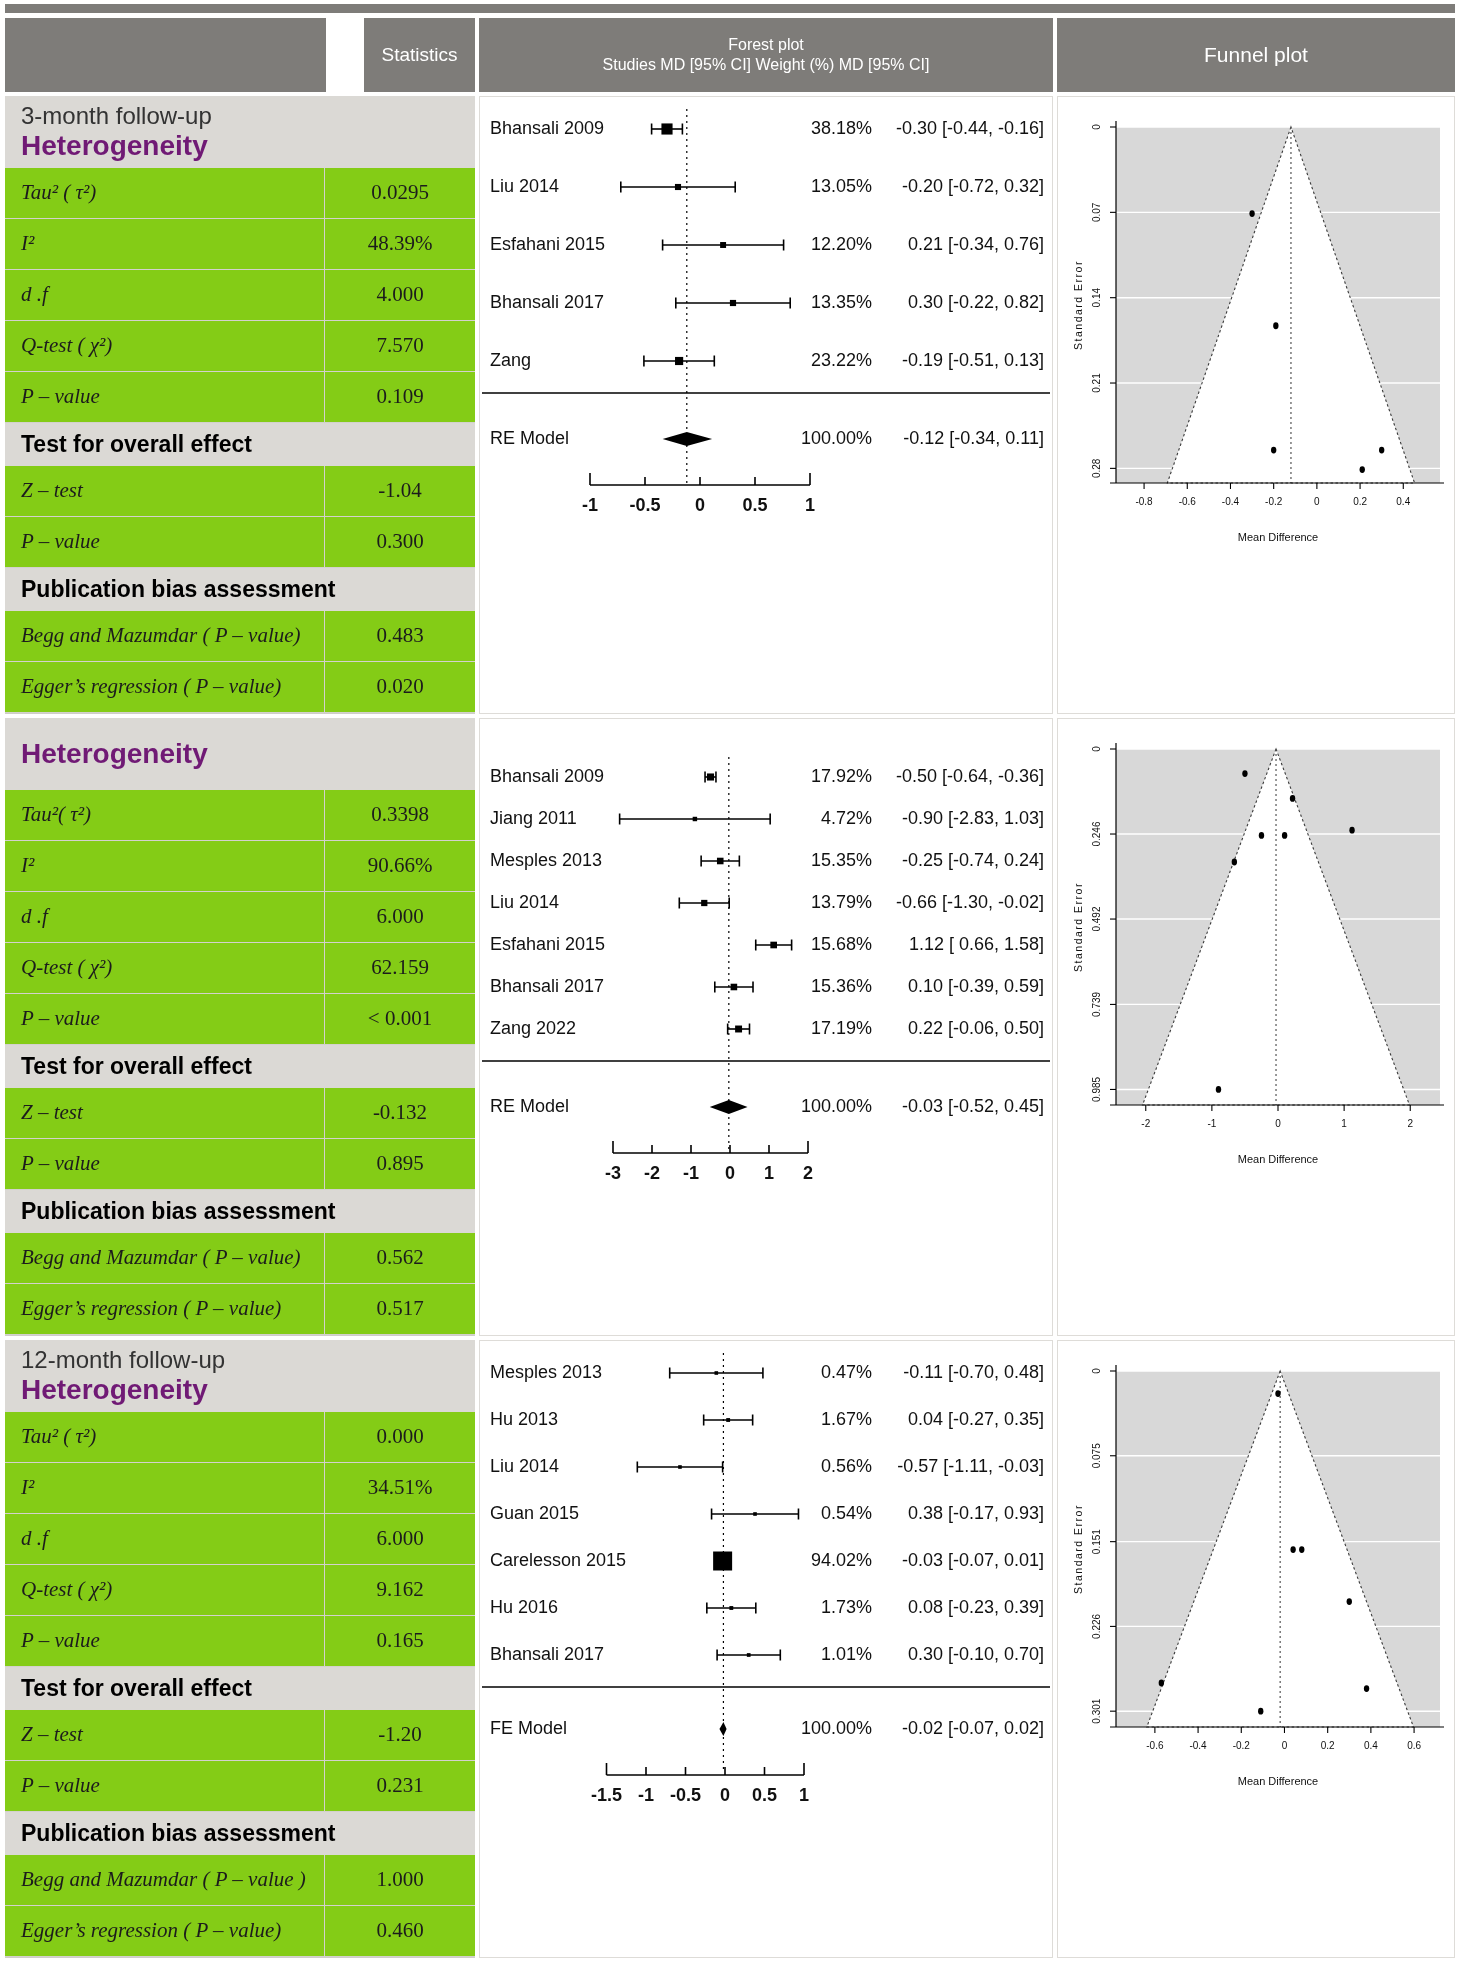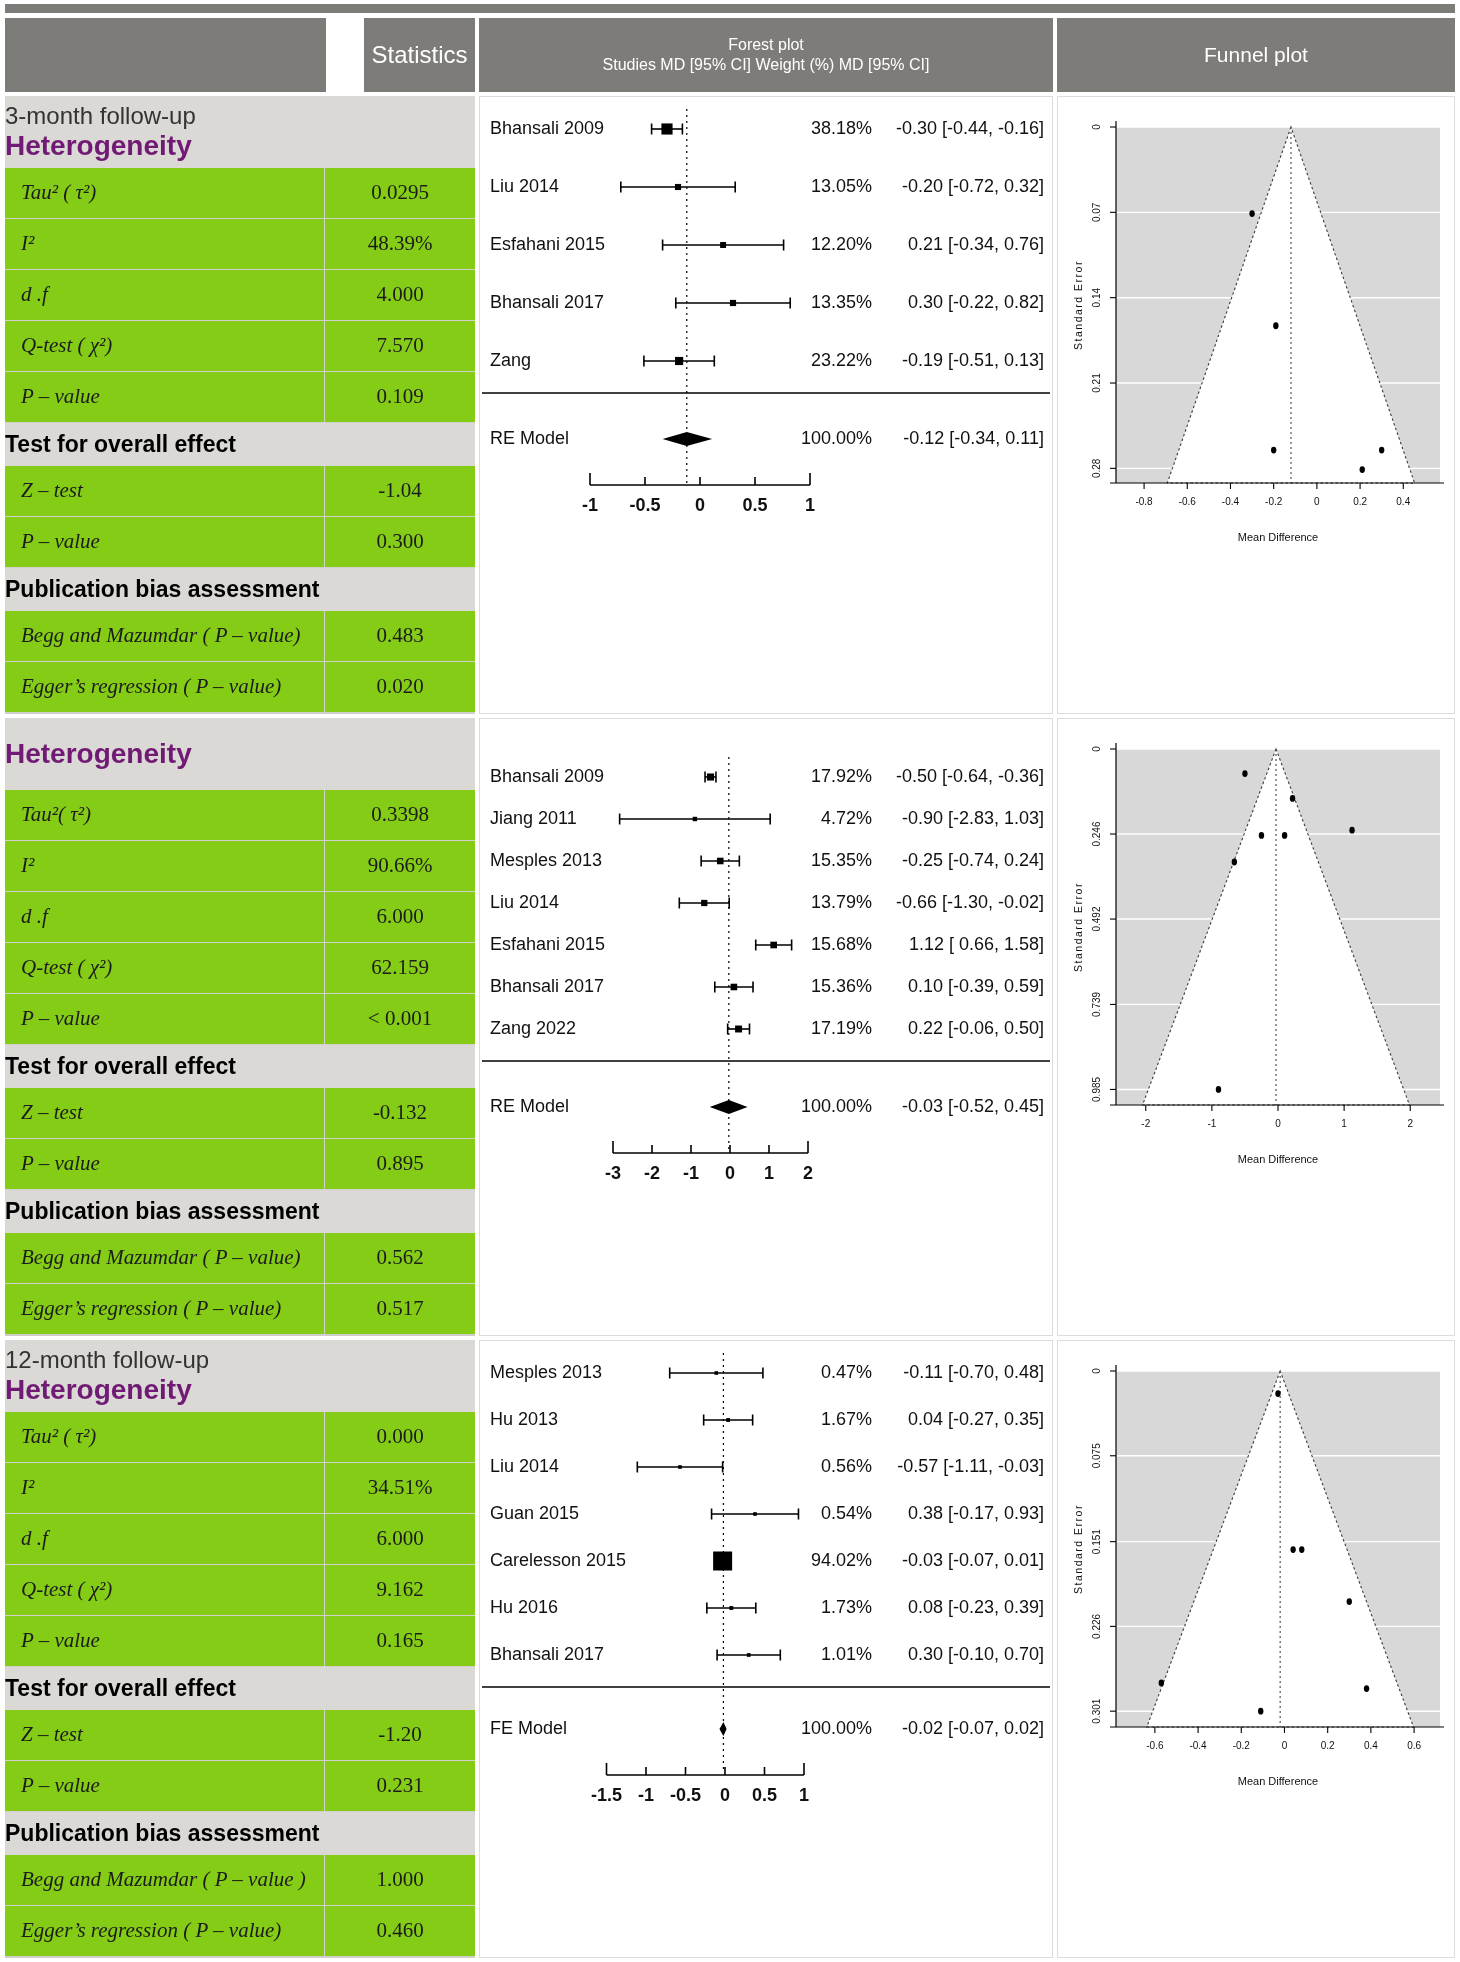"Statistics" .hdr-stats { font-size: 24px -> 19px }
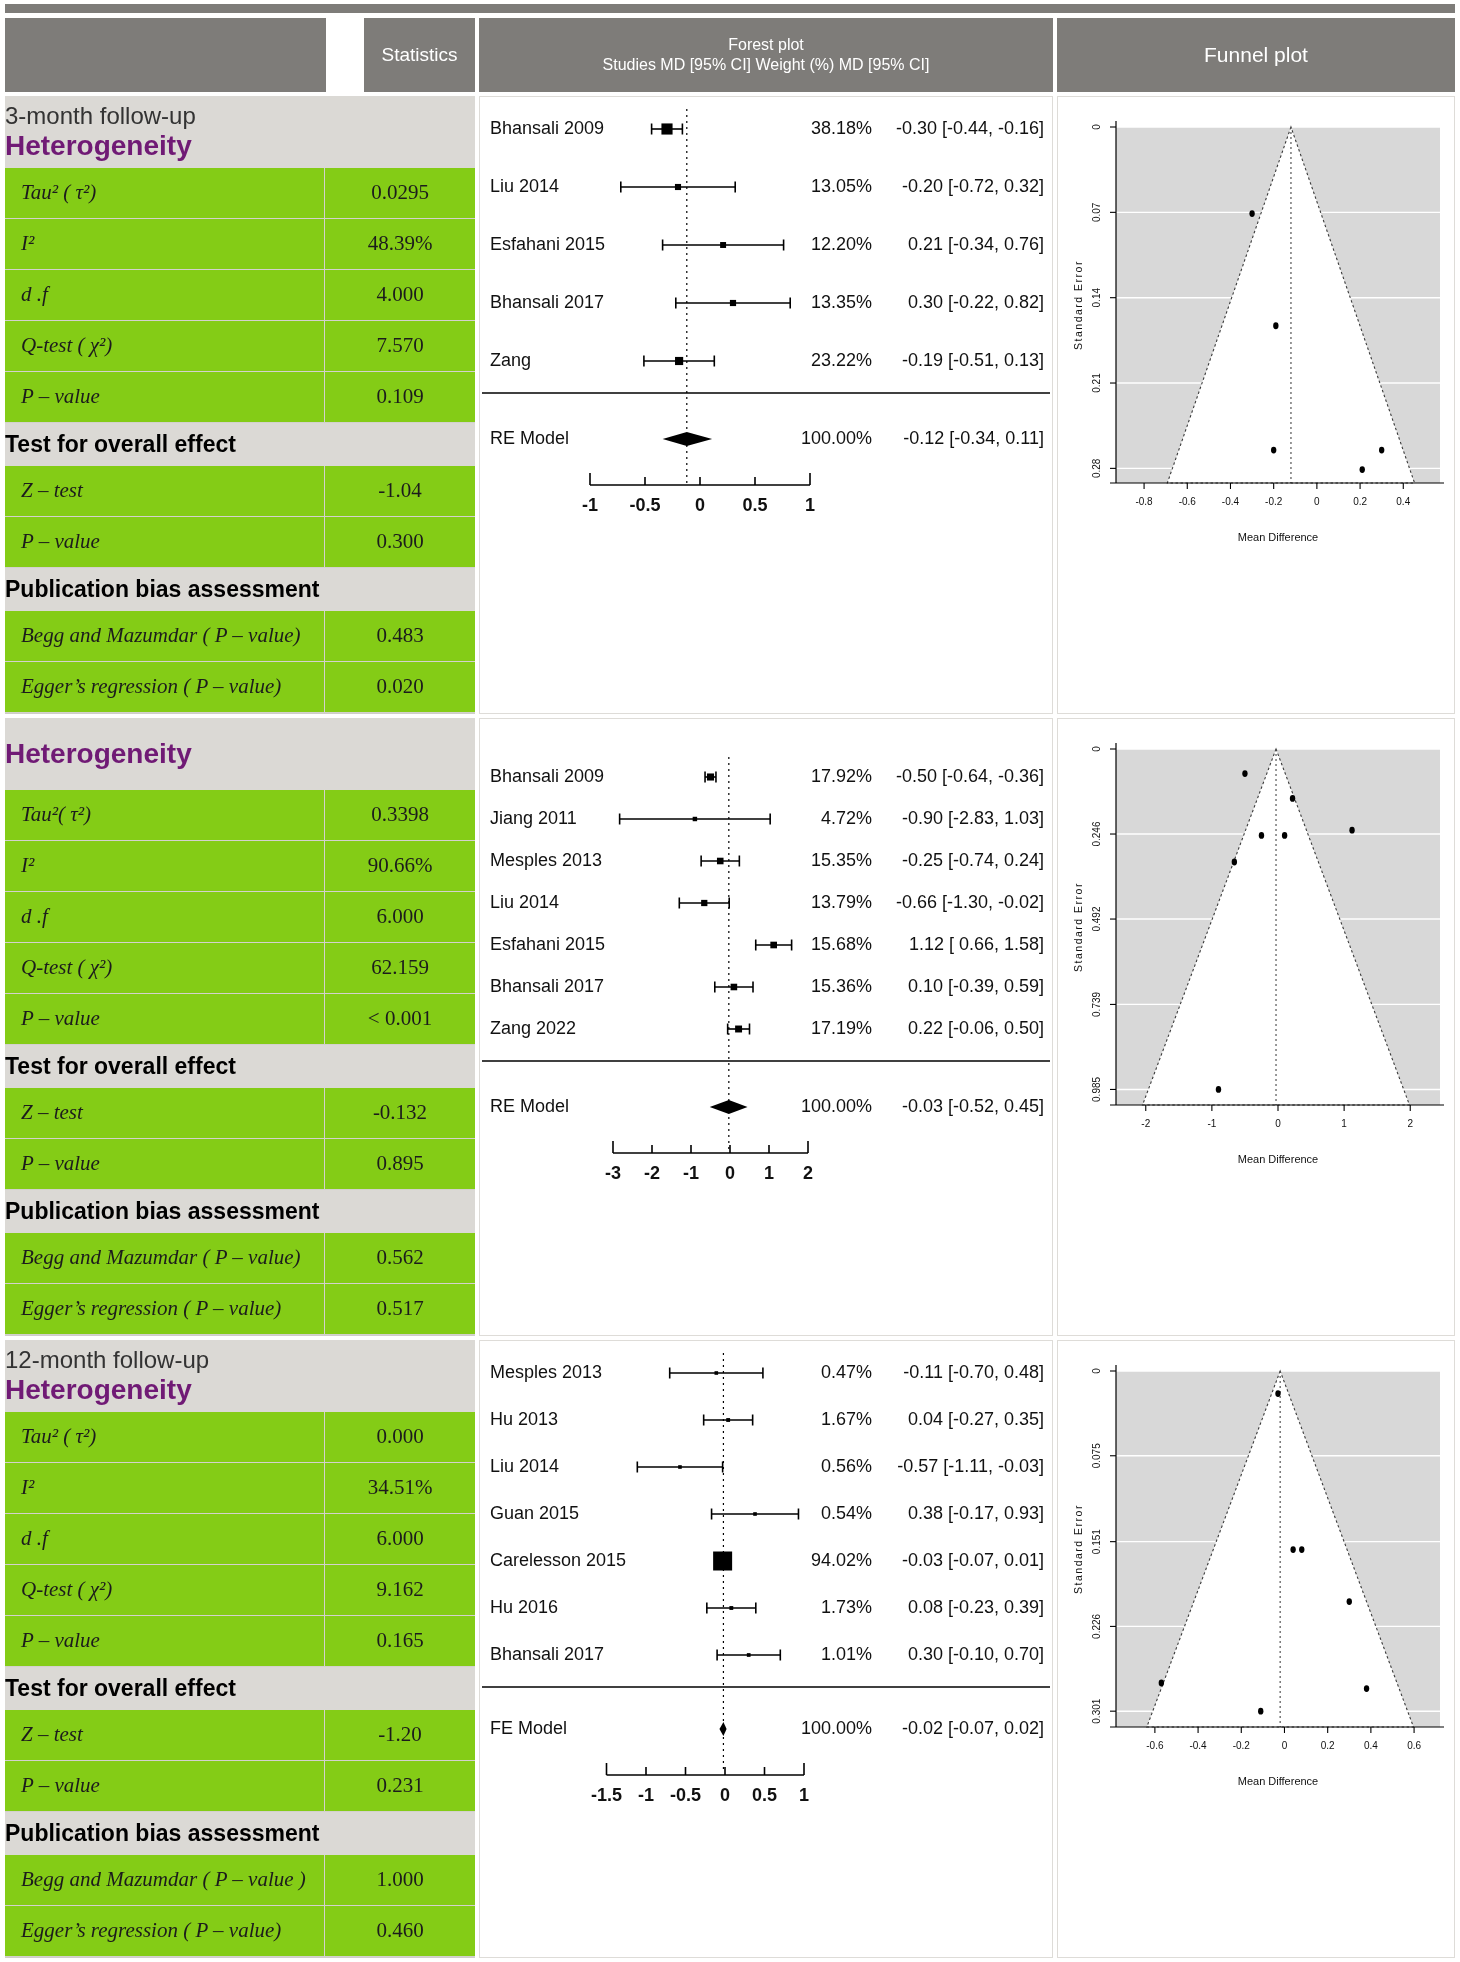"3-month follow-up" .band { padding-left: none -> 16px }
